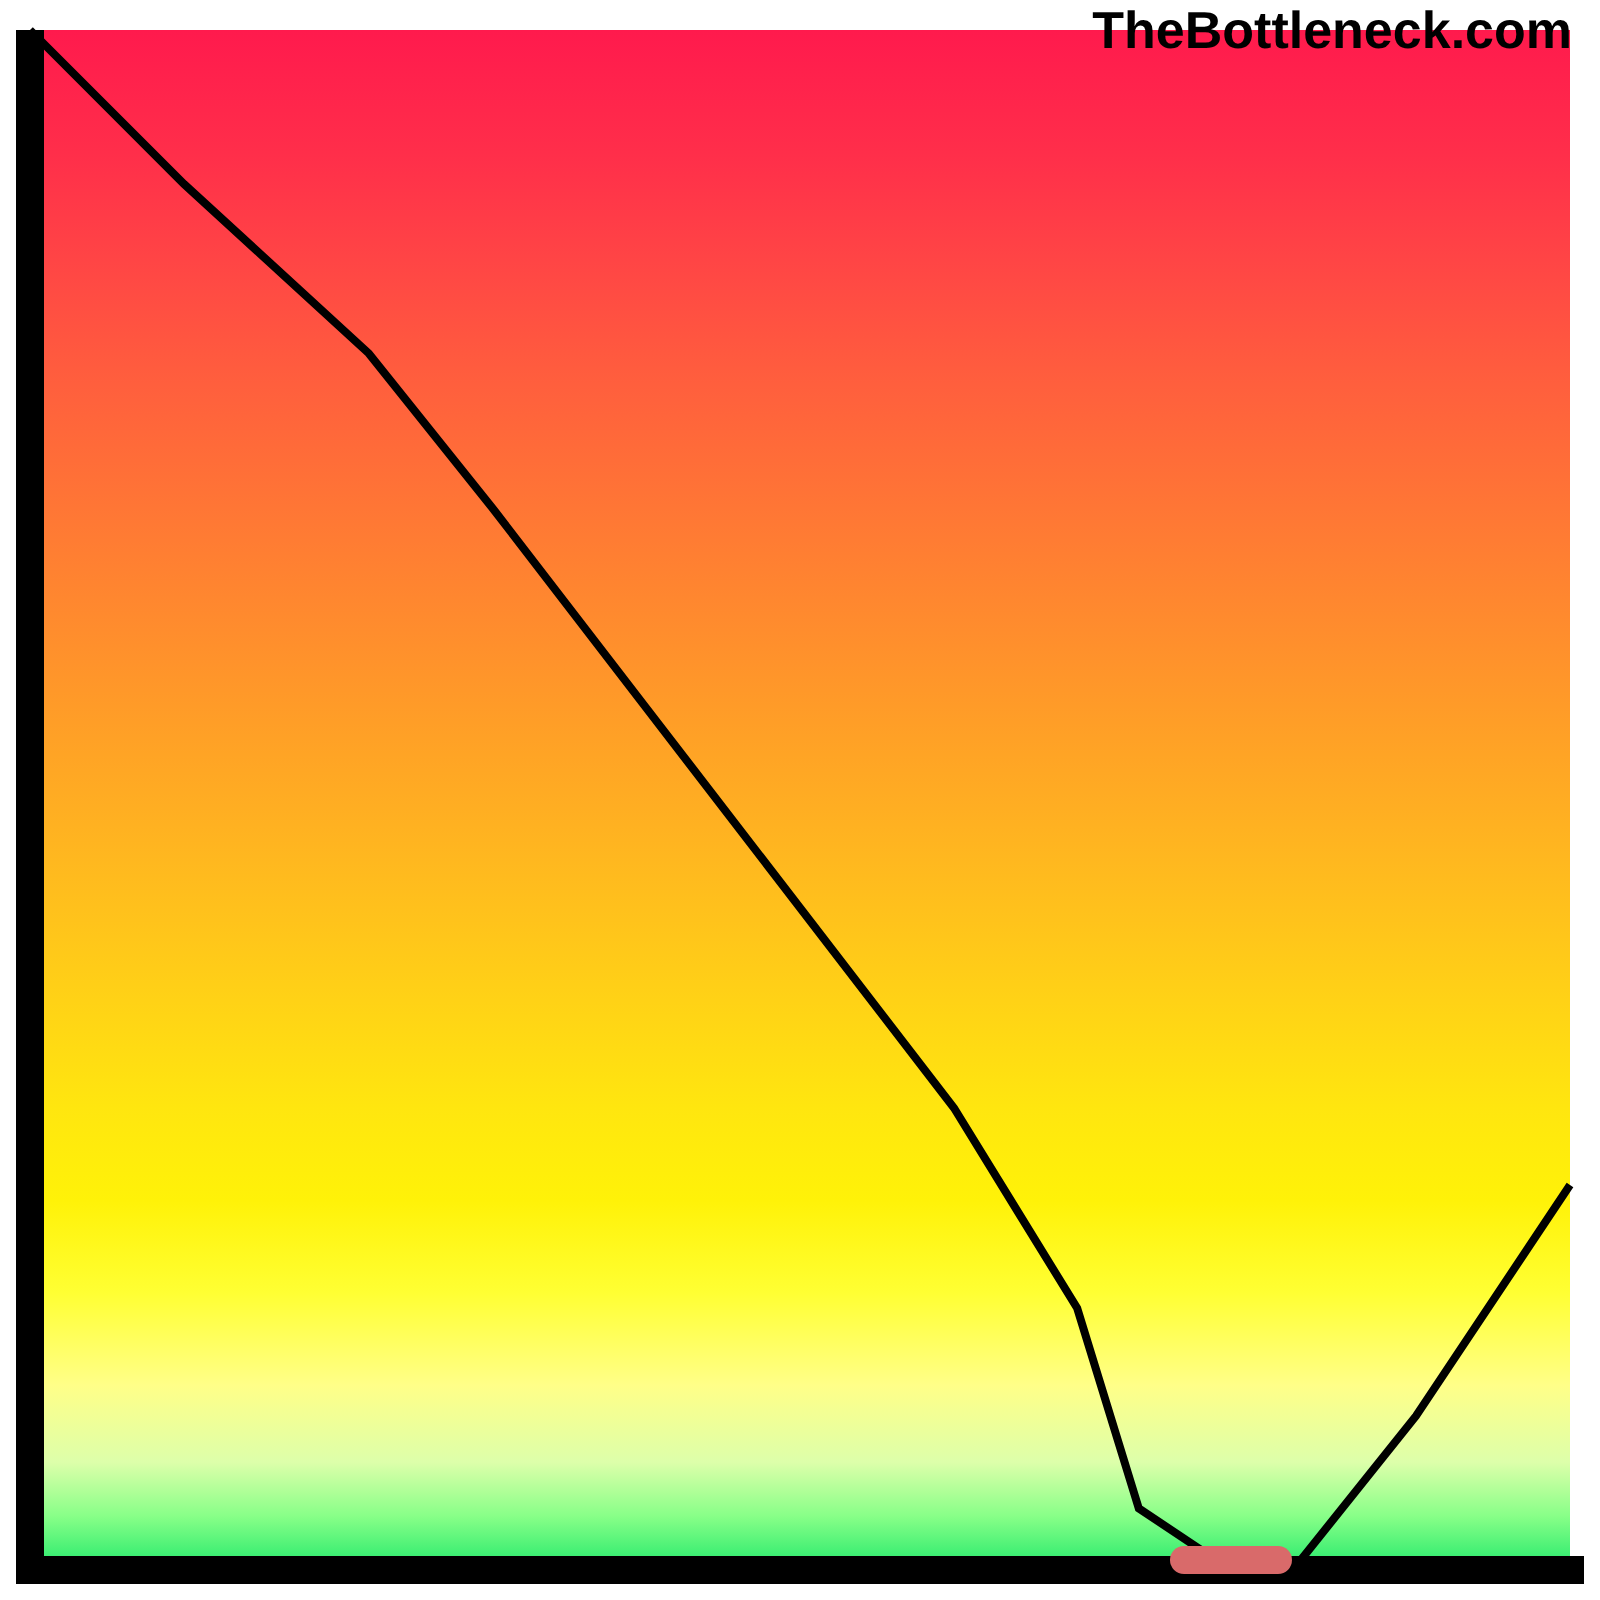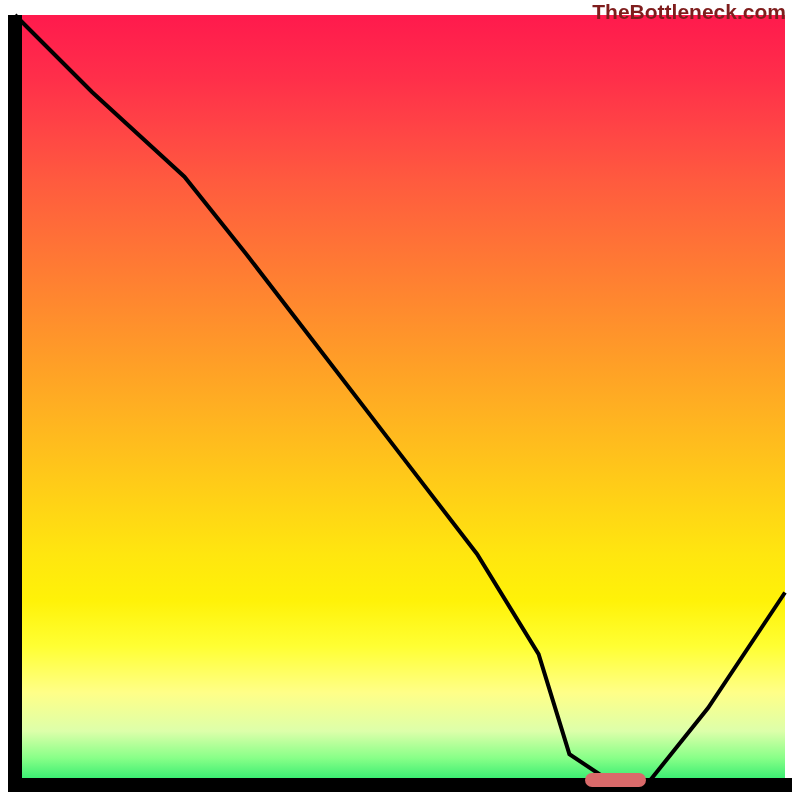"TheBottleneck.com" .watermark { color: #7f1d1d -> #000000; font-size: 21px -> 26px }
